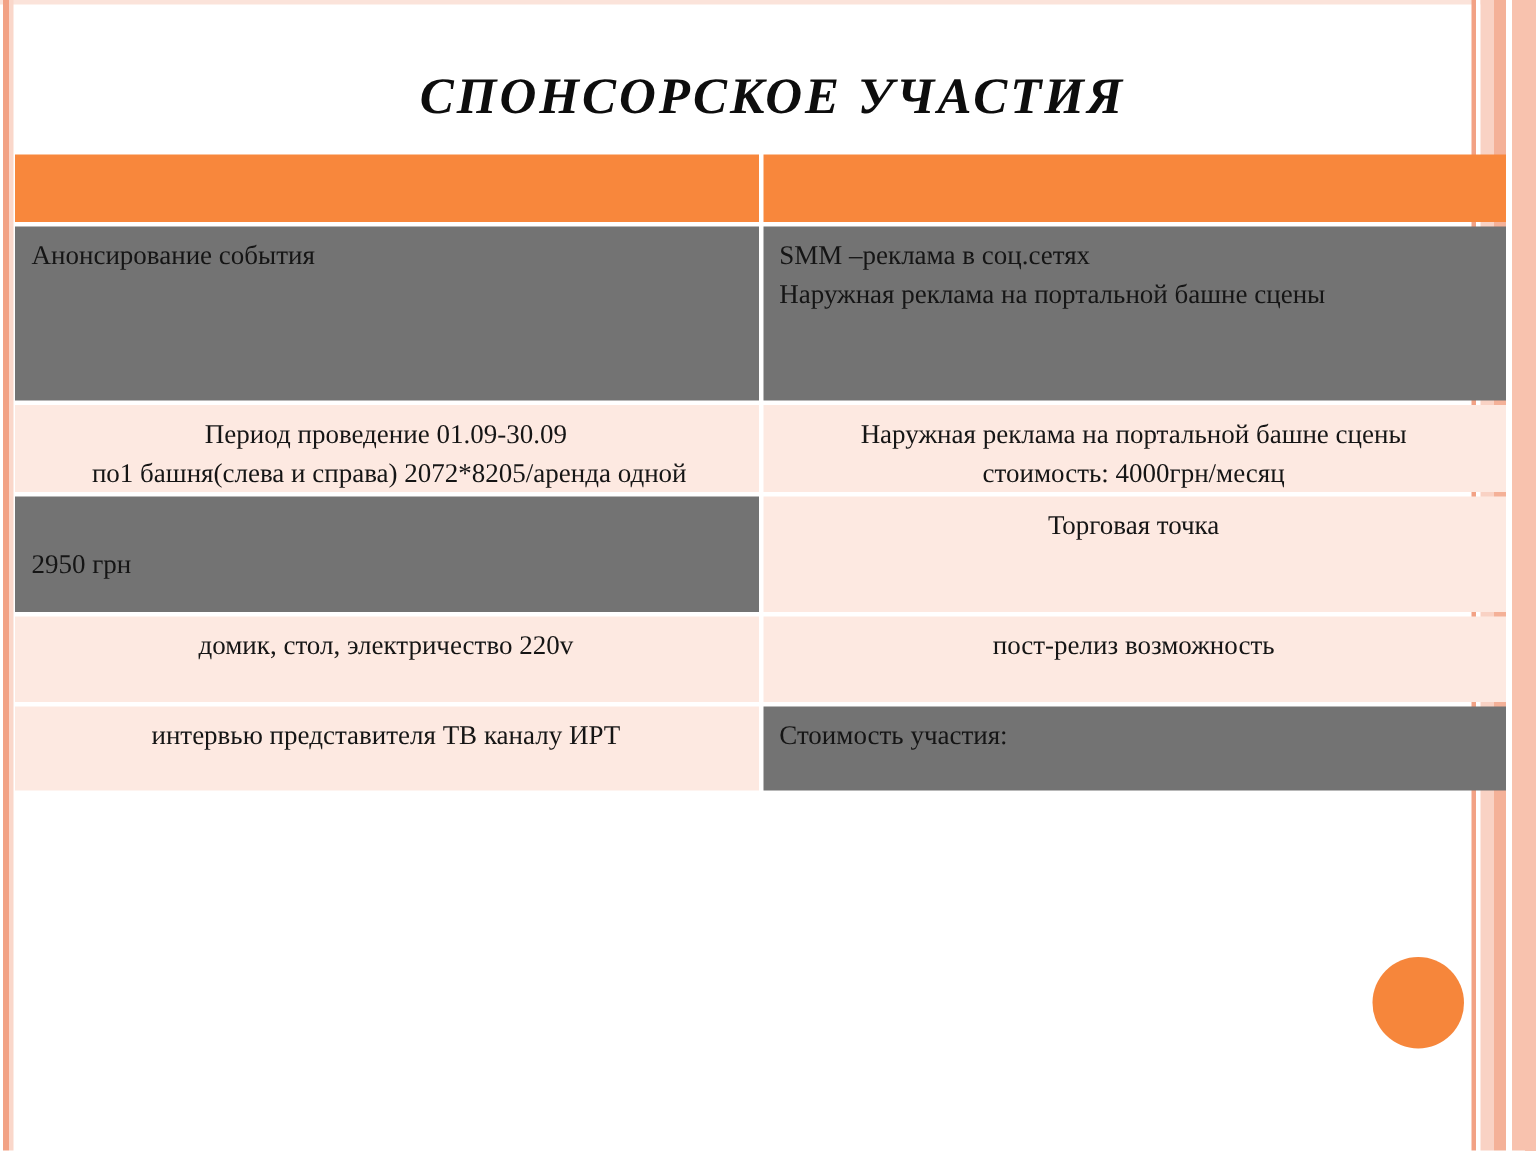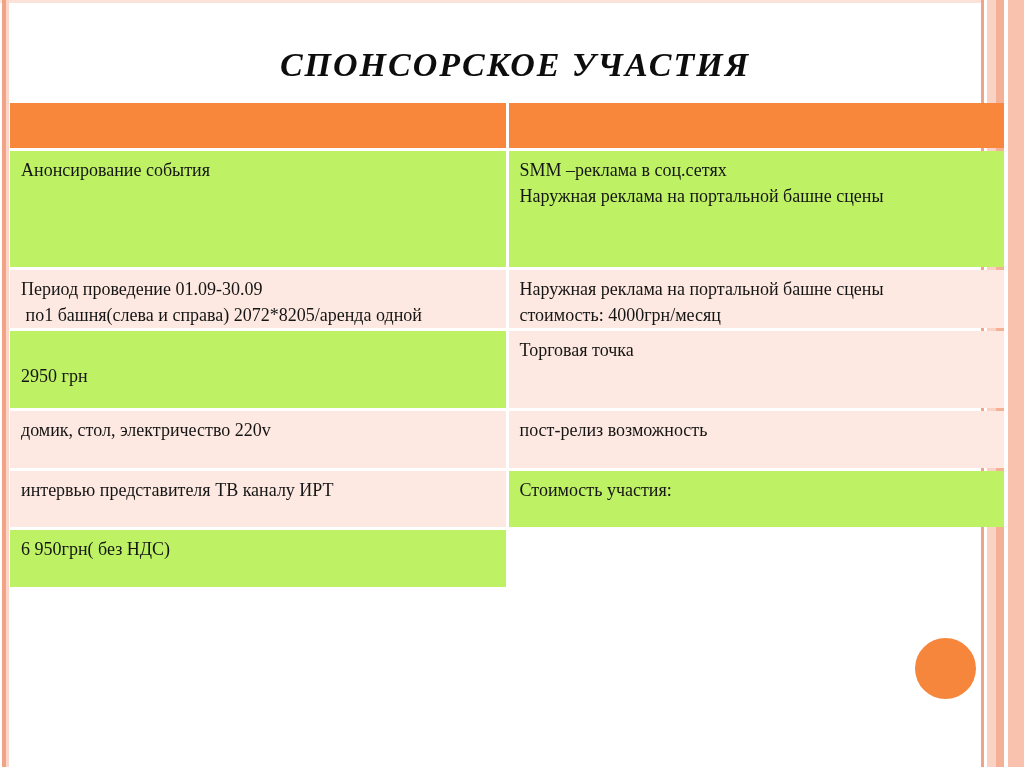"Анонсирование события" .row-dark { background: #bef264 -> #737373 }
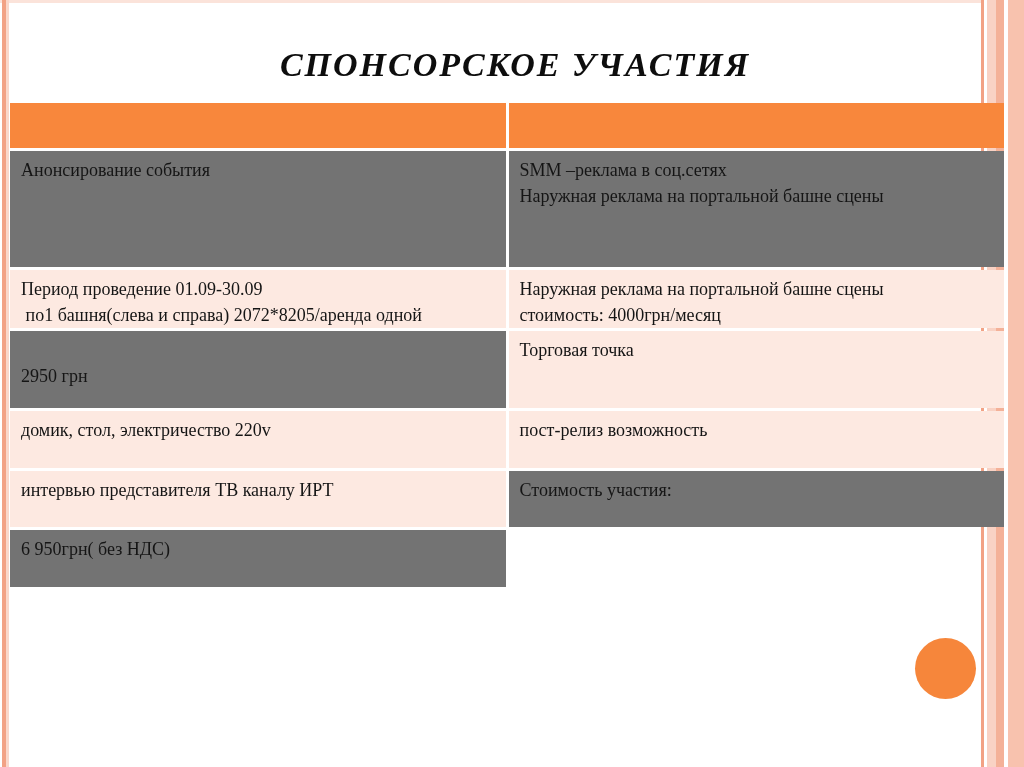"Период проведение 01.09-30.09" .row-light { text-align: none -> center }
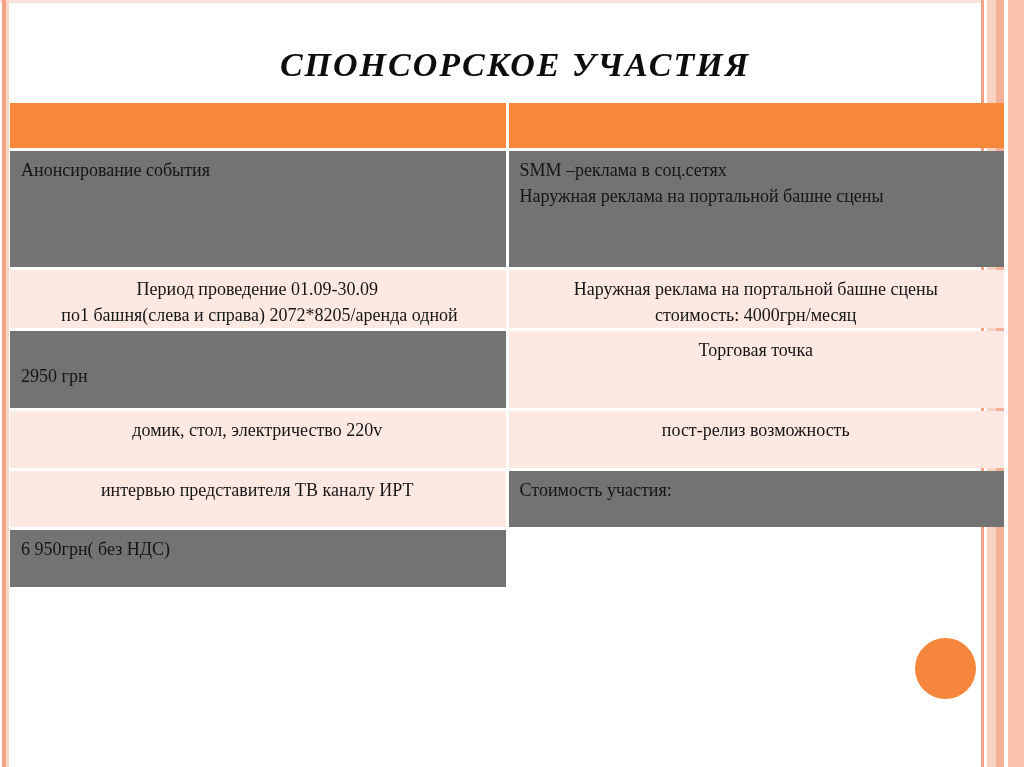"6 950грн( без НДС)" div.cell { html: <div>6 950грн( без НДС)</div> -> none }
